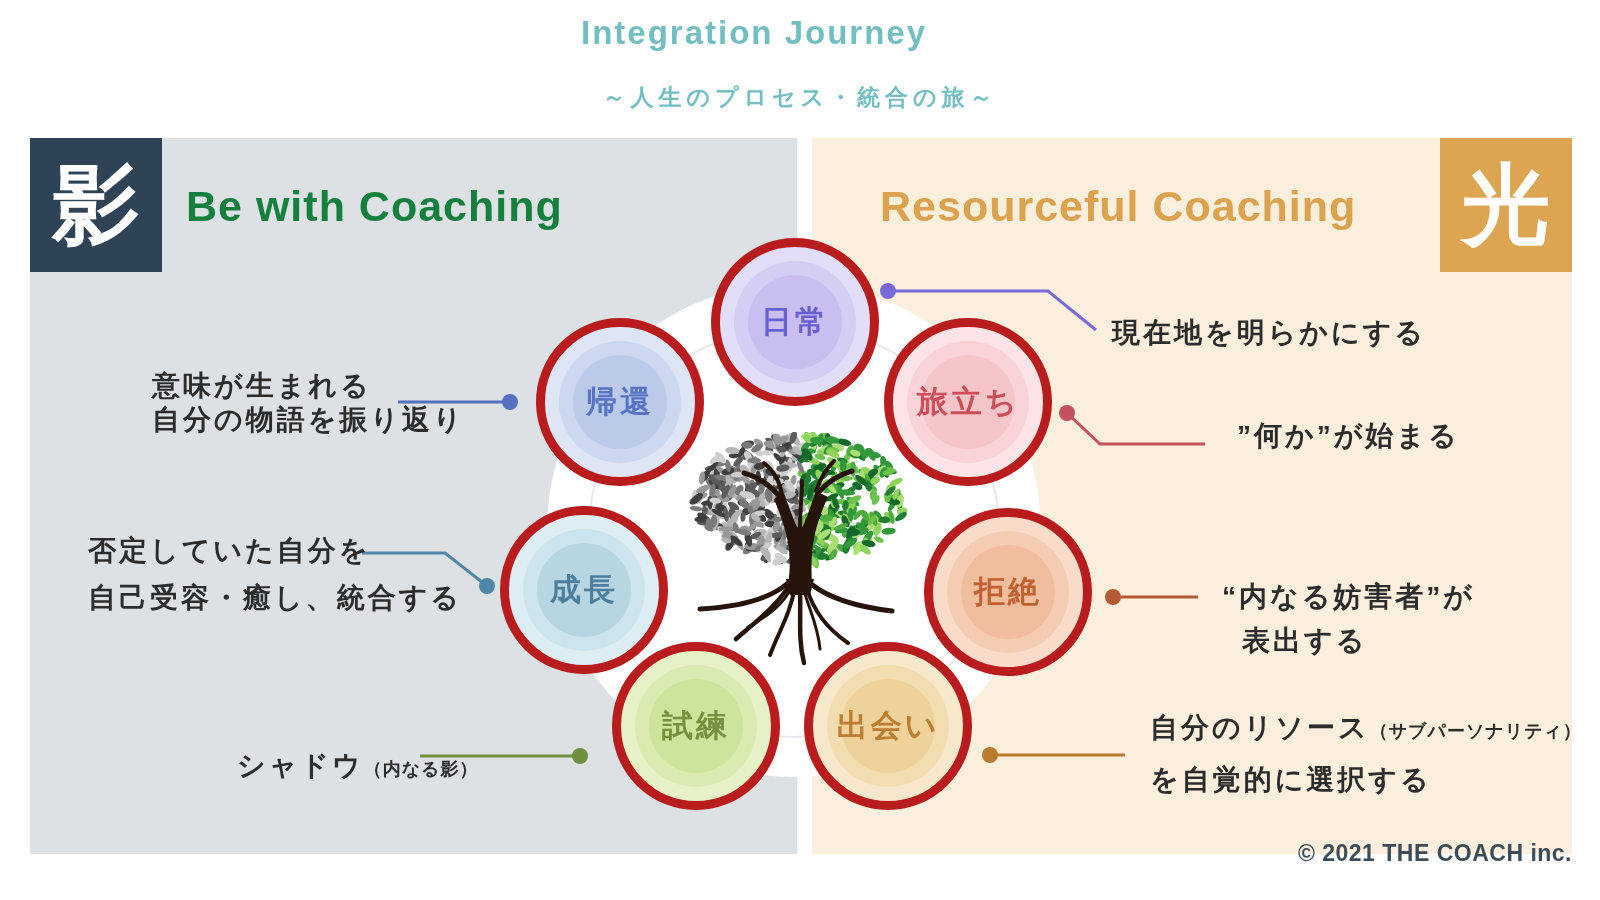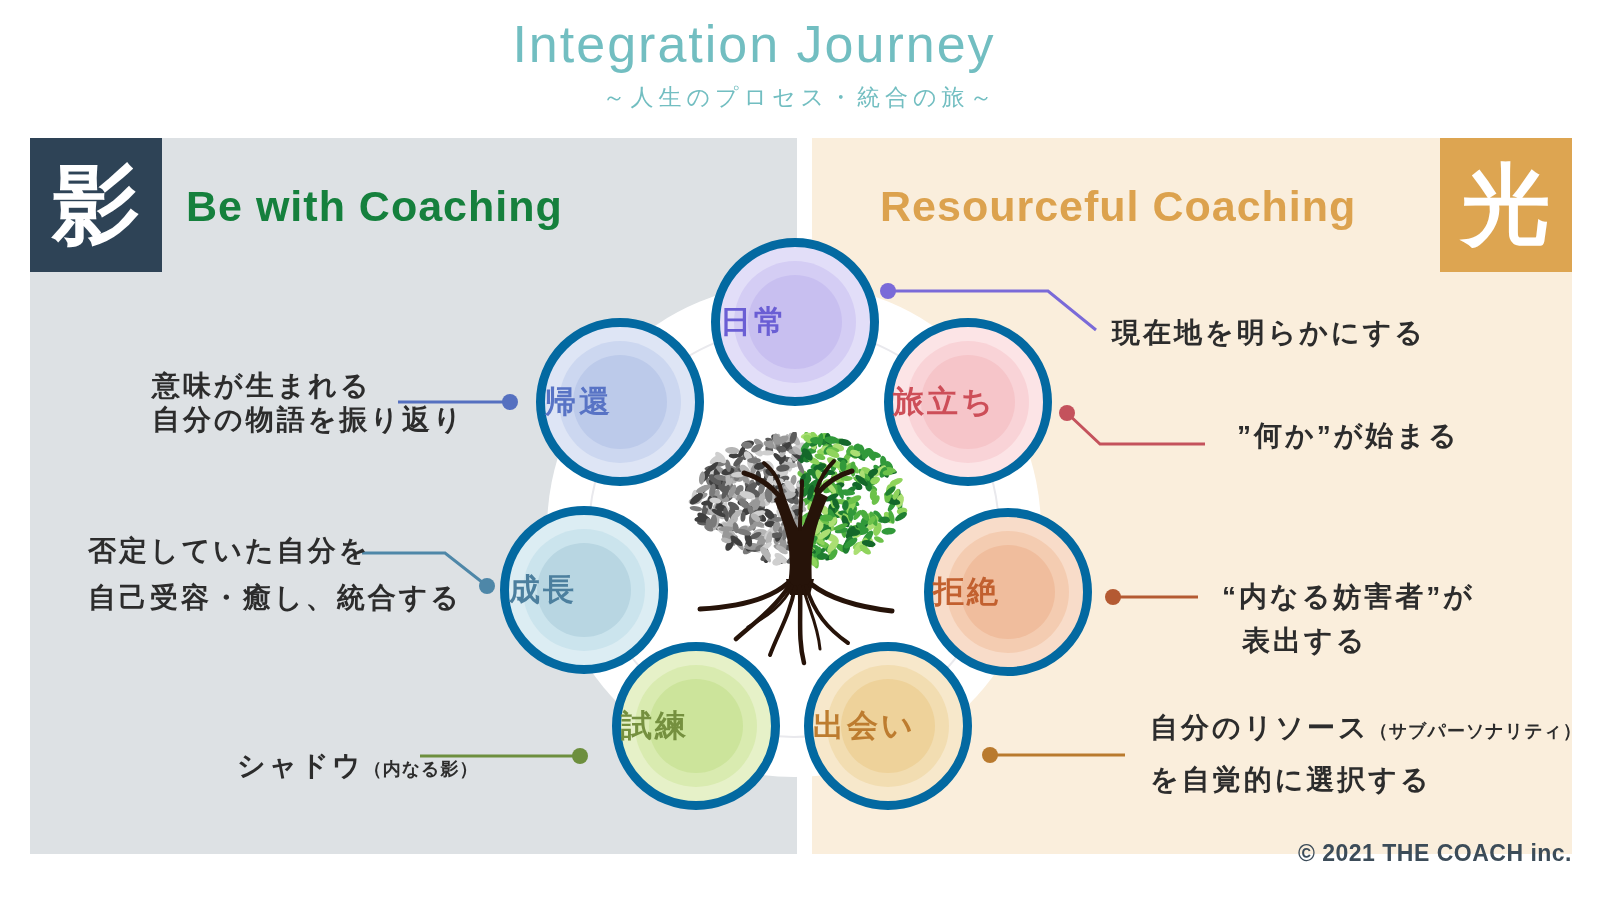"Integration Journey" .title { font-size: 52px -> 33px; font-weight: 400 -> 700 }
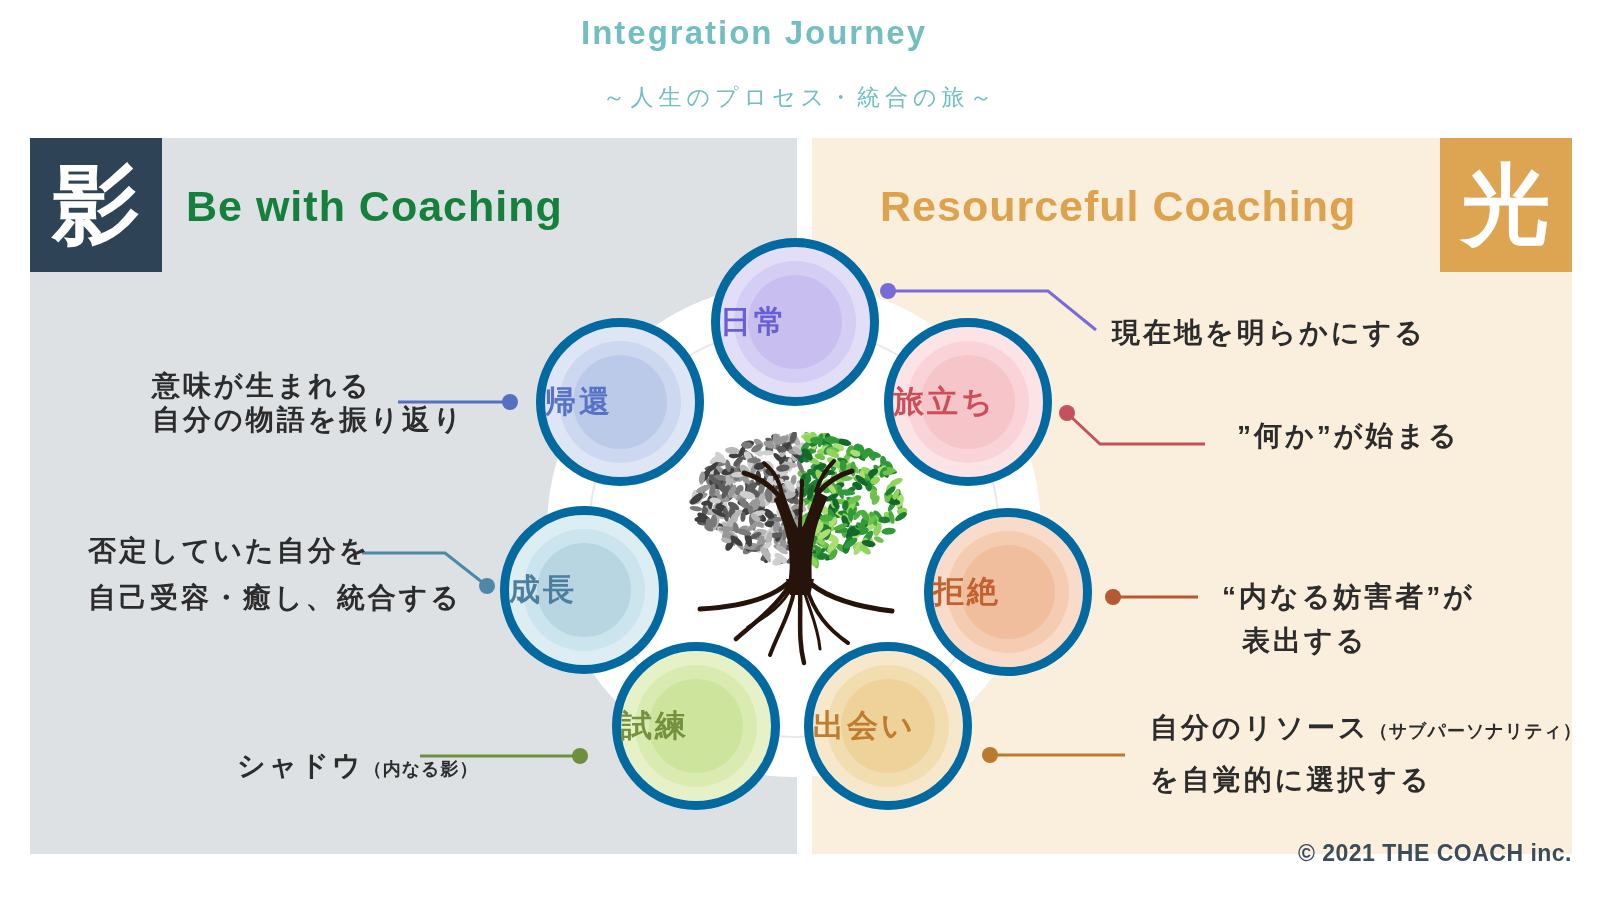"～人生のプロセス・統合の旅～" .subtitle { font-weight: 400 -> 700 }
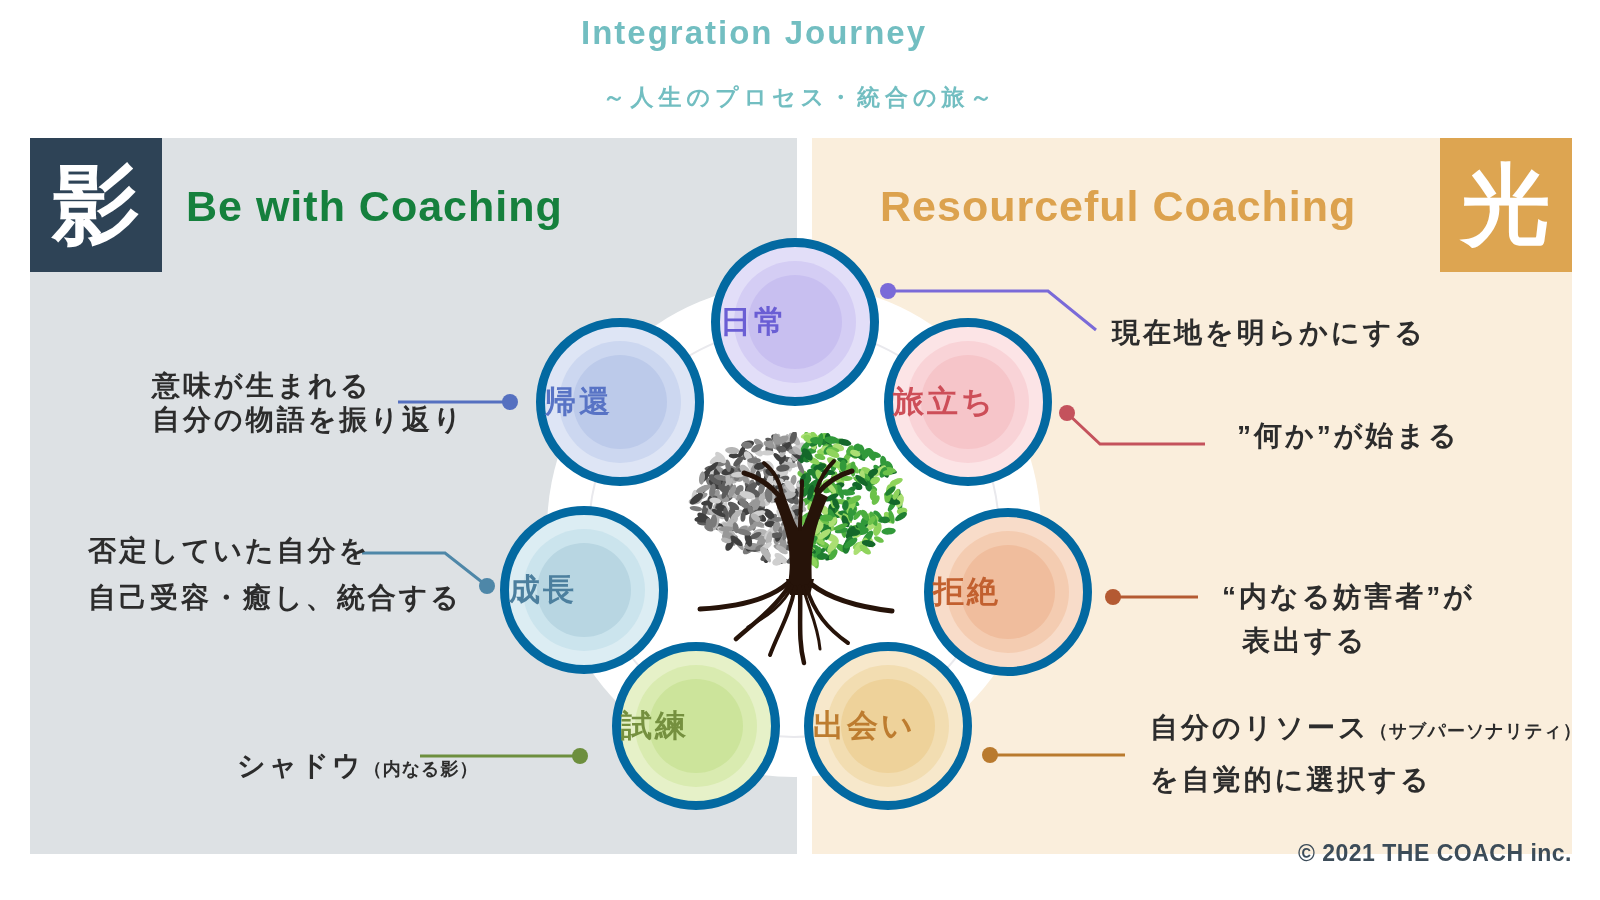"日常" .node { border: 9px solid #0369a1 -> 9px solid #b91c1c; justify-content: flex-start -> center }
